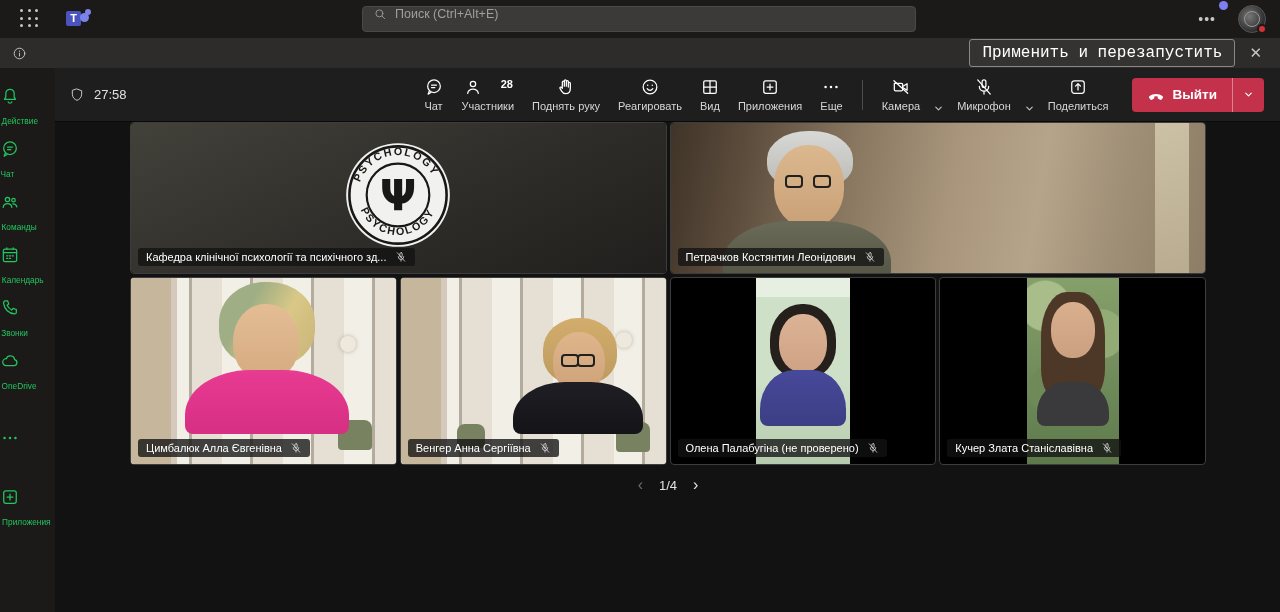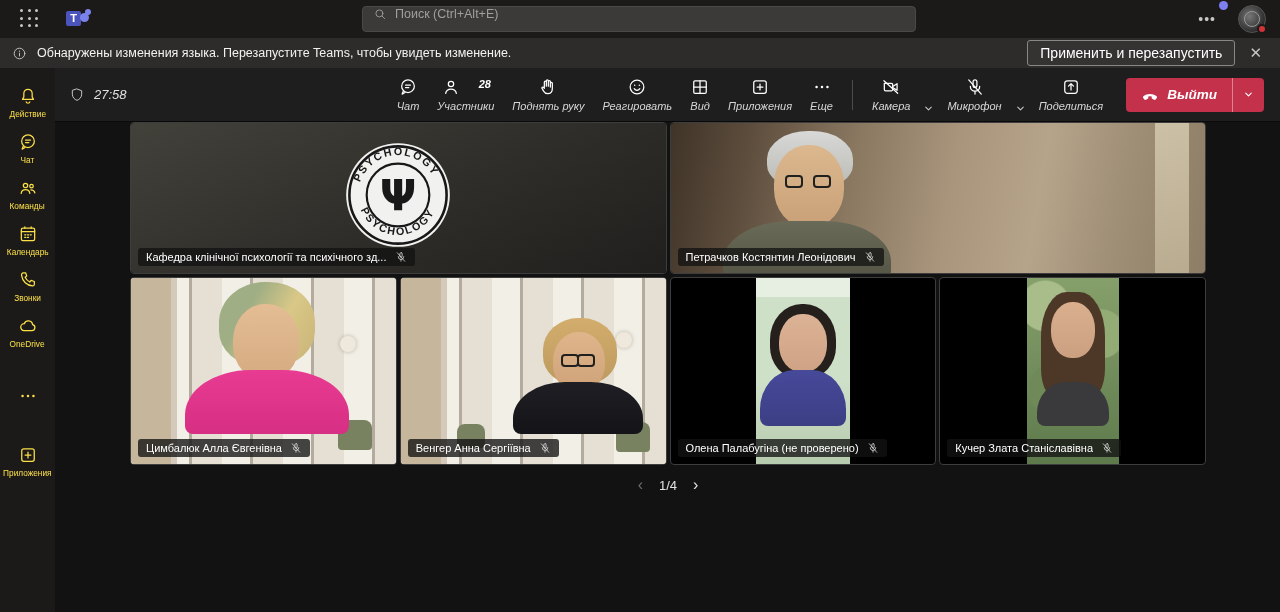"Обнаружены изменения языка." span { html: <span>Обнаружены изменения языка. Перезапустите Teams, чтобы увидеть изменение.</span> -> none }
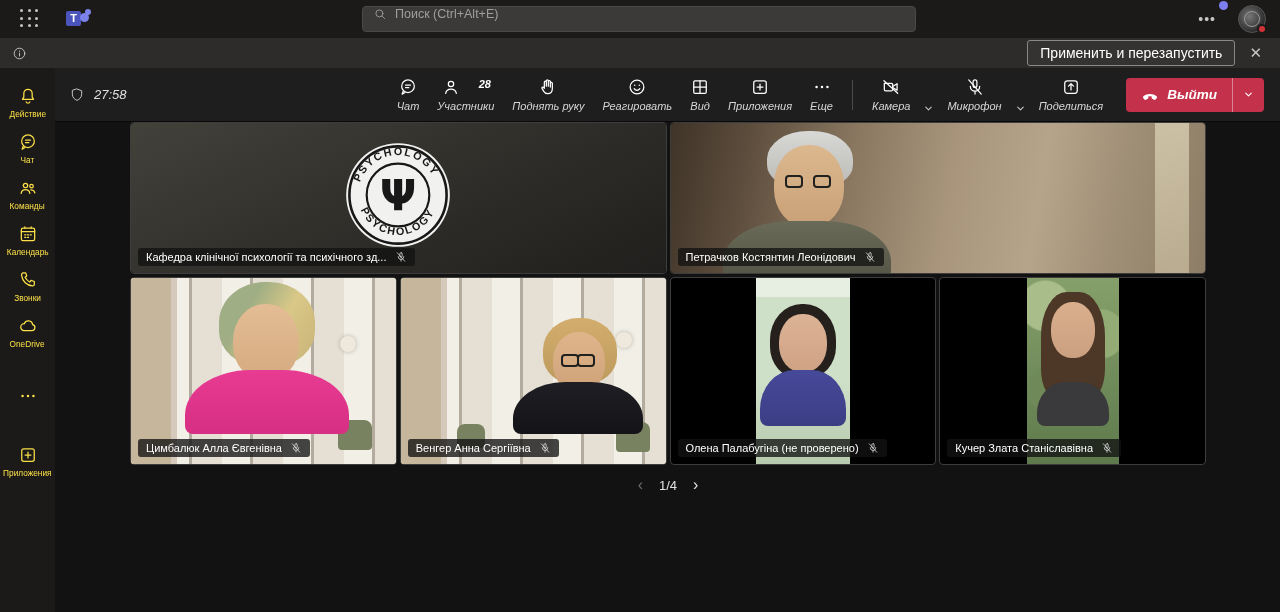"Применить и перезапустить" .apply-btn { font-family: Liberation Sans, sans-serif -> Liberation Mono, monospace; font-size: 14px -> 16px }
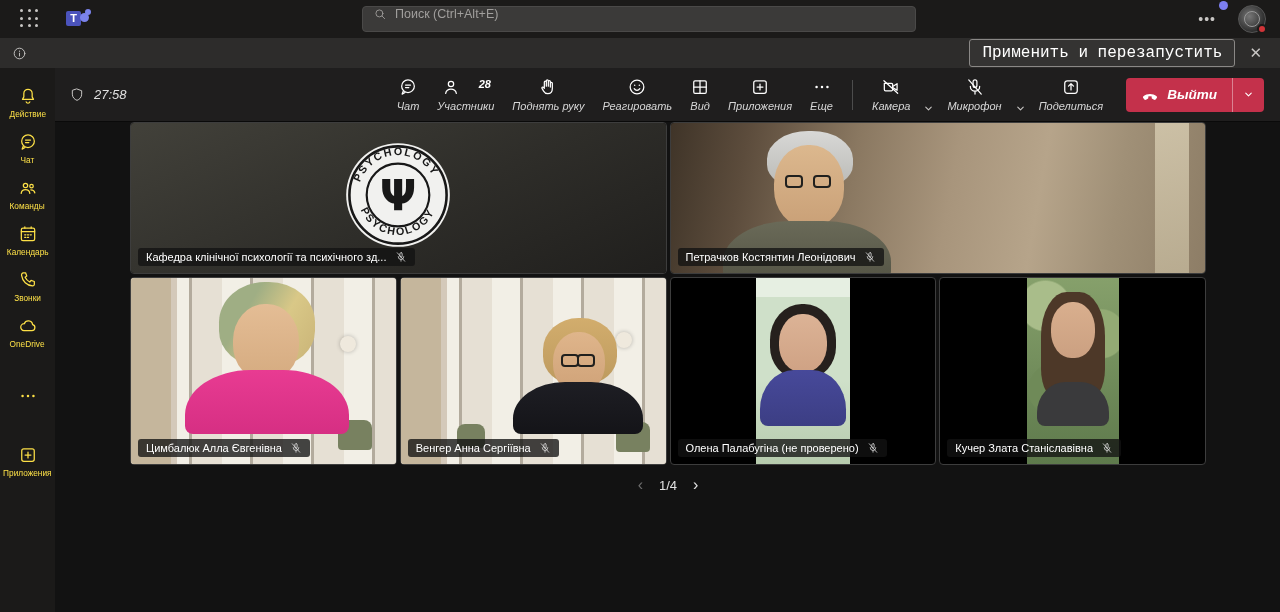"27:58" .mtb { font-style: italic -> none }
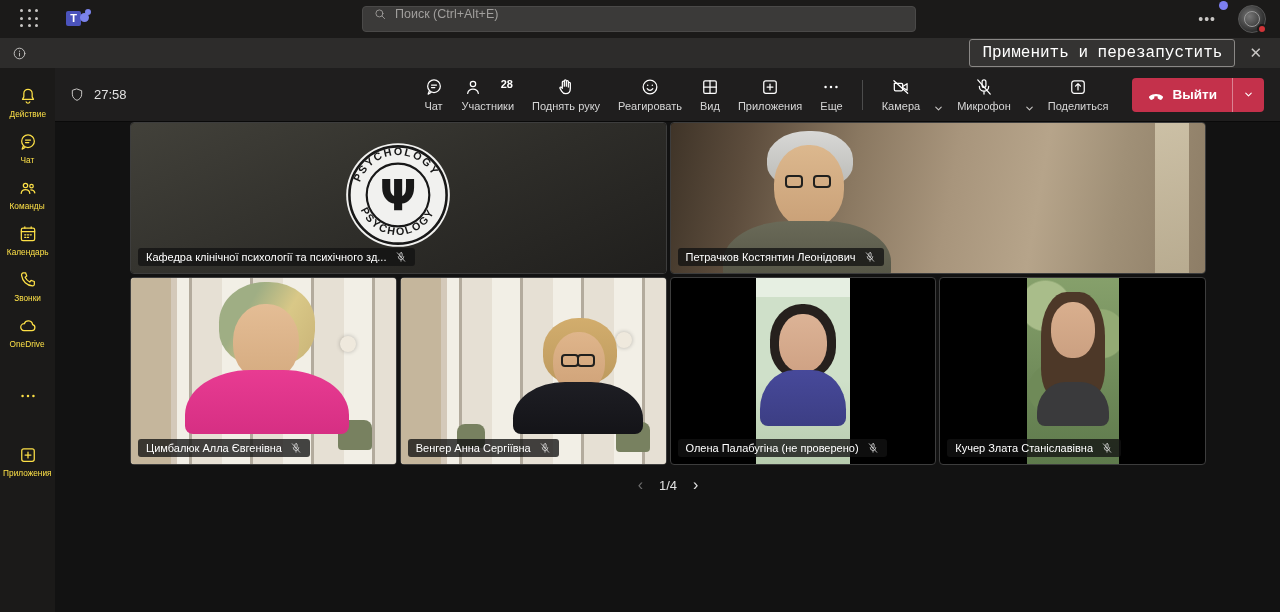"Действие" .rail-item { align-items: center -> flex-start; color: #fde047 -> #22c55e; gap: 3px -> 10px }
